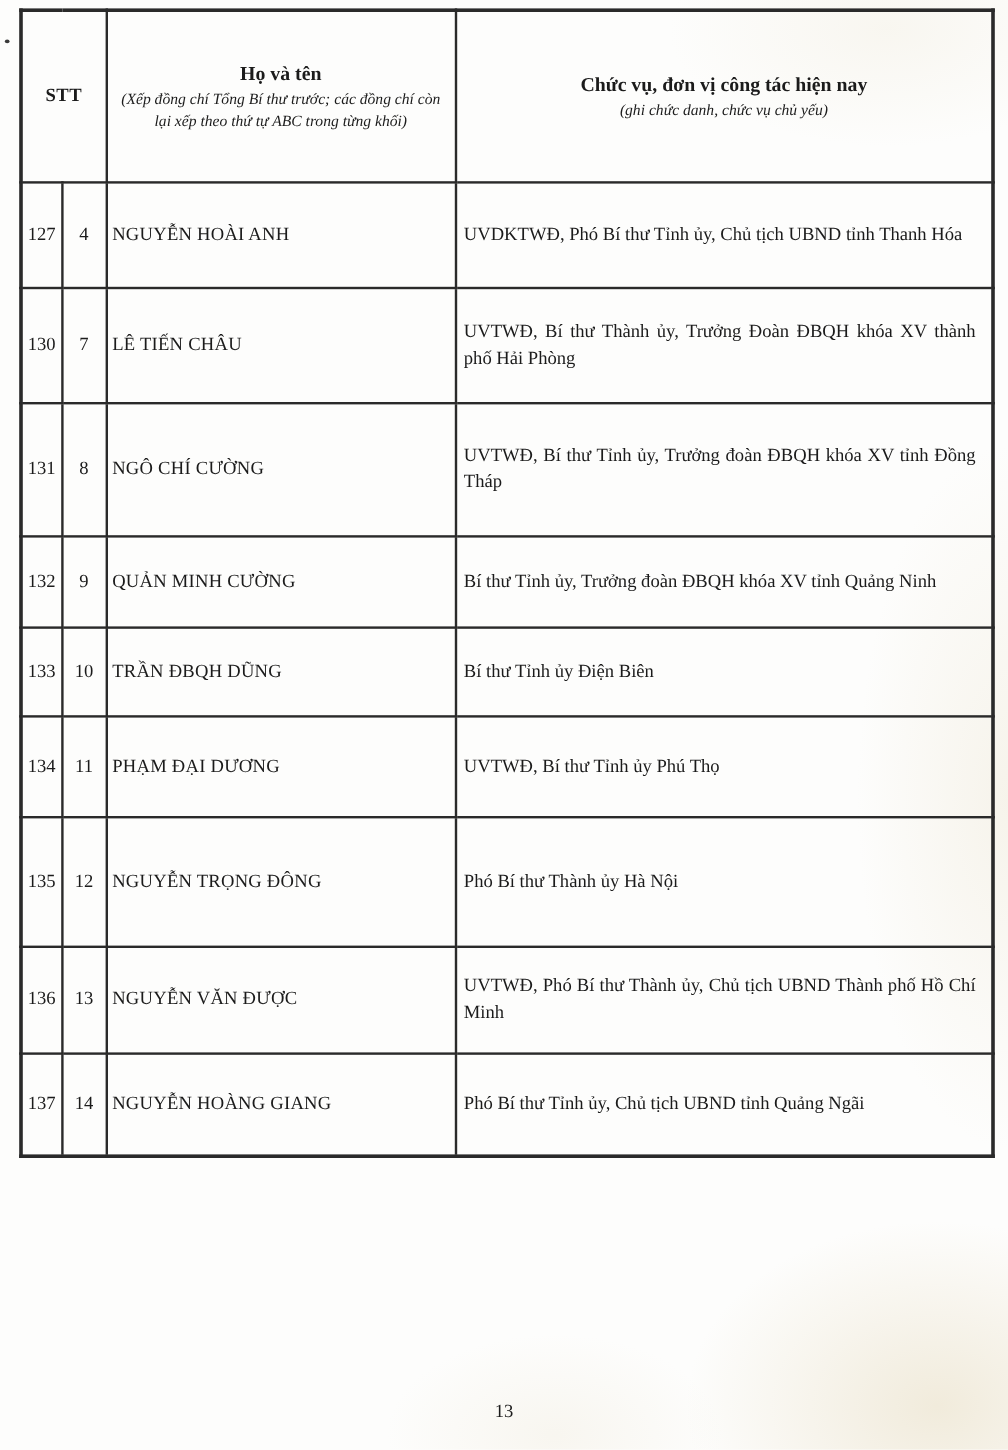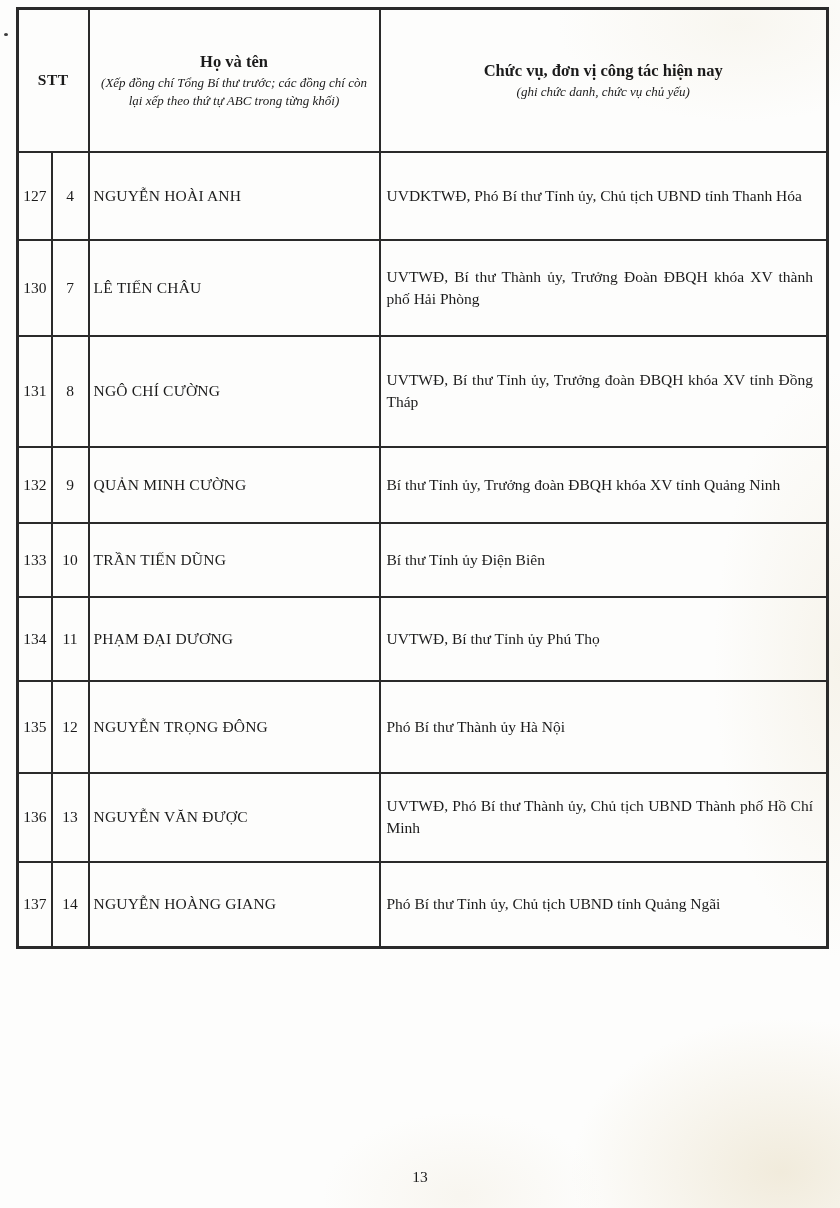"TRẦN TIẾN DŨNG" td.name-cell { text: TIẾN -> ĐBQH }
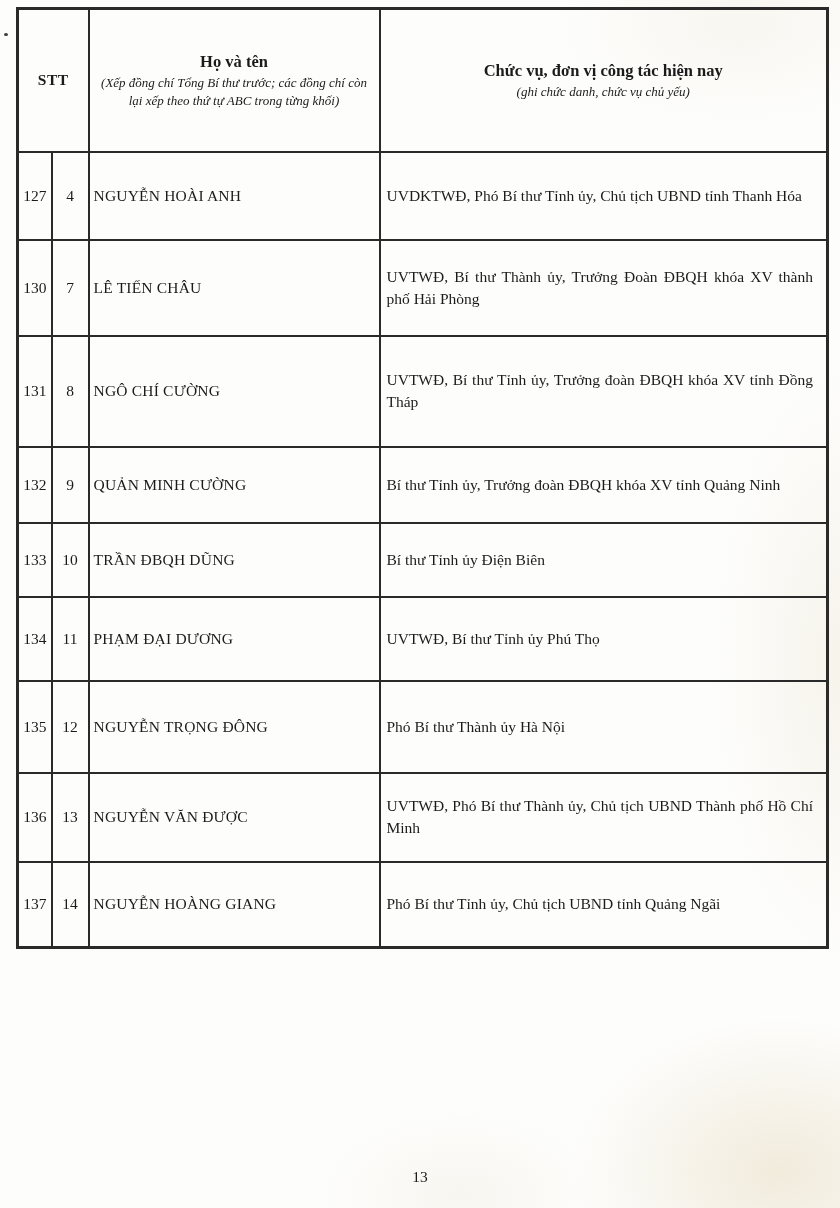"135" tr.rh8 { height: 92px -> 108px }
